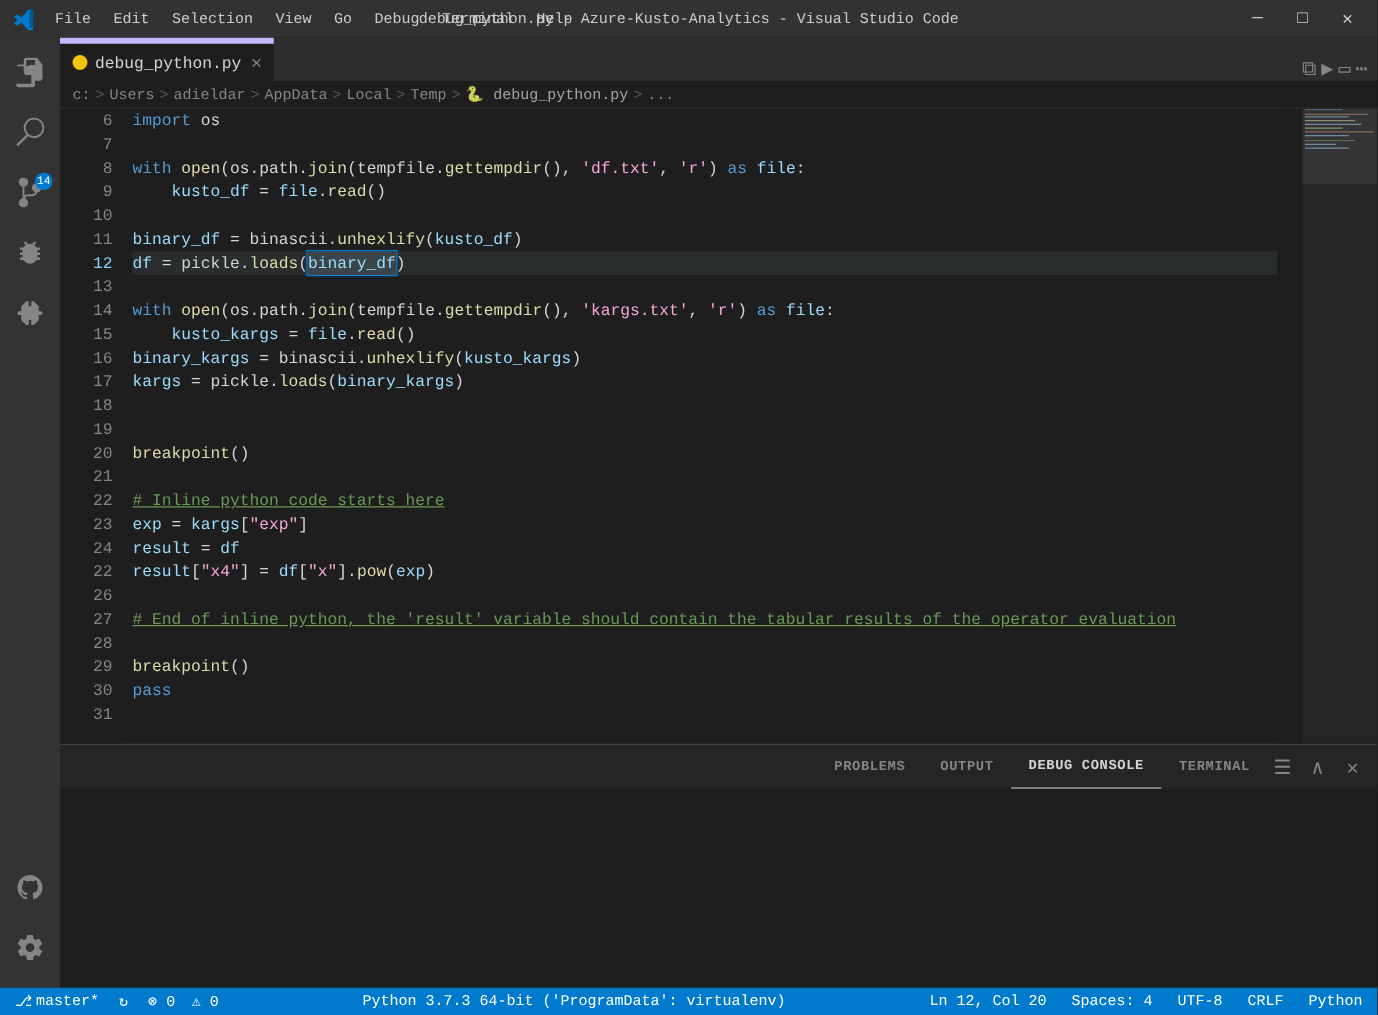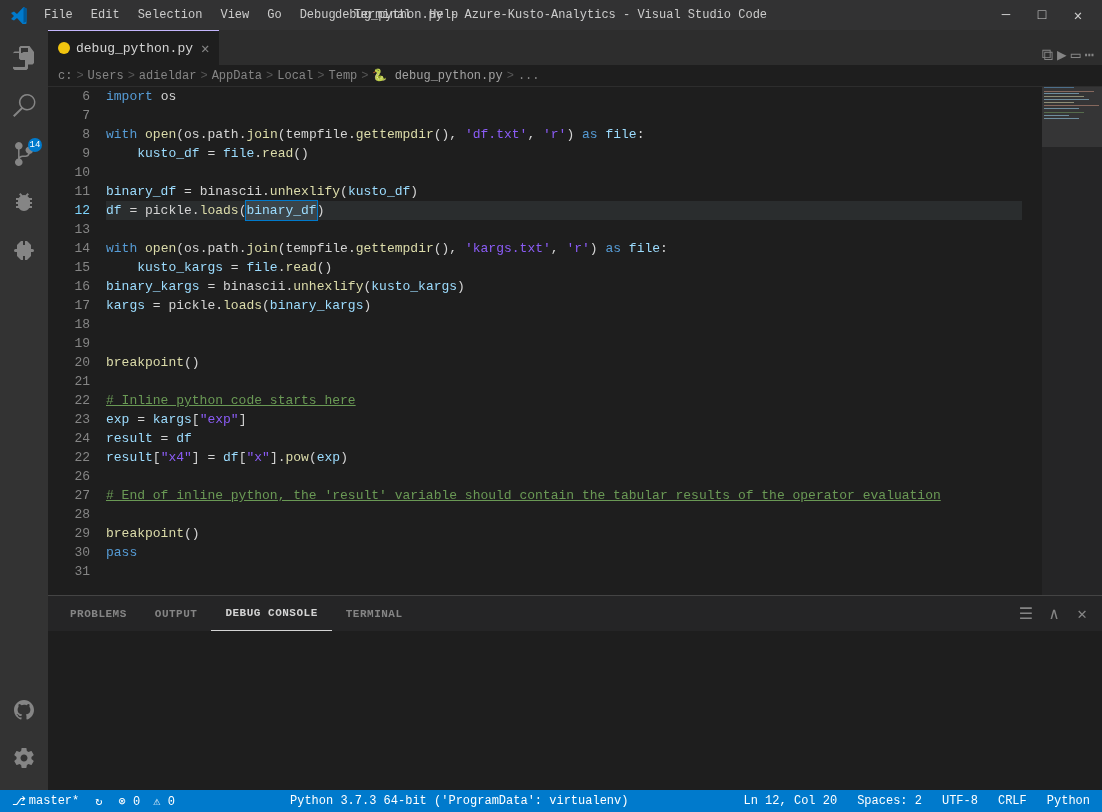"debug_python.py" .tab { border-top: 1px solid #c4b5fd -> 5px solid #c4b5fd }
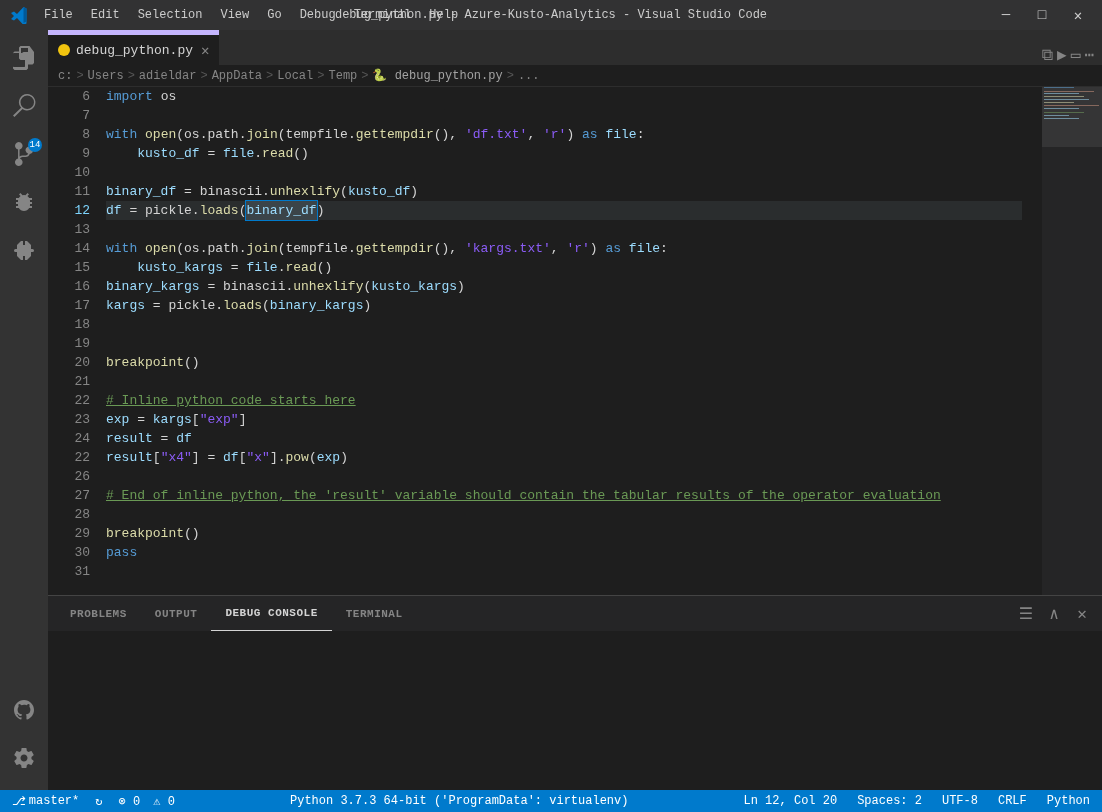"'df.txt'" .str { color: #8b5cf6 -> #f9a8d4 }
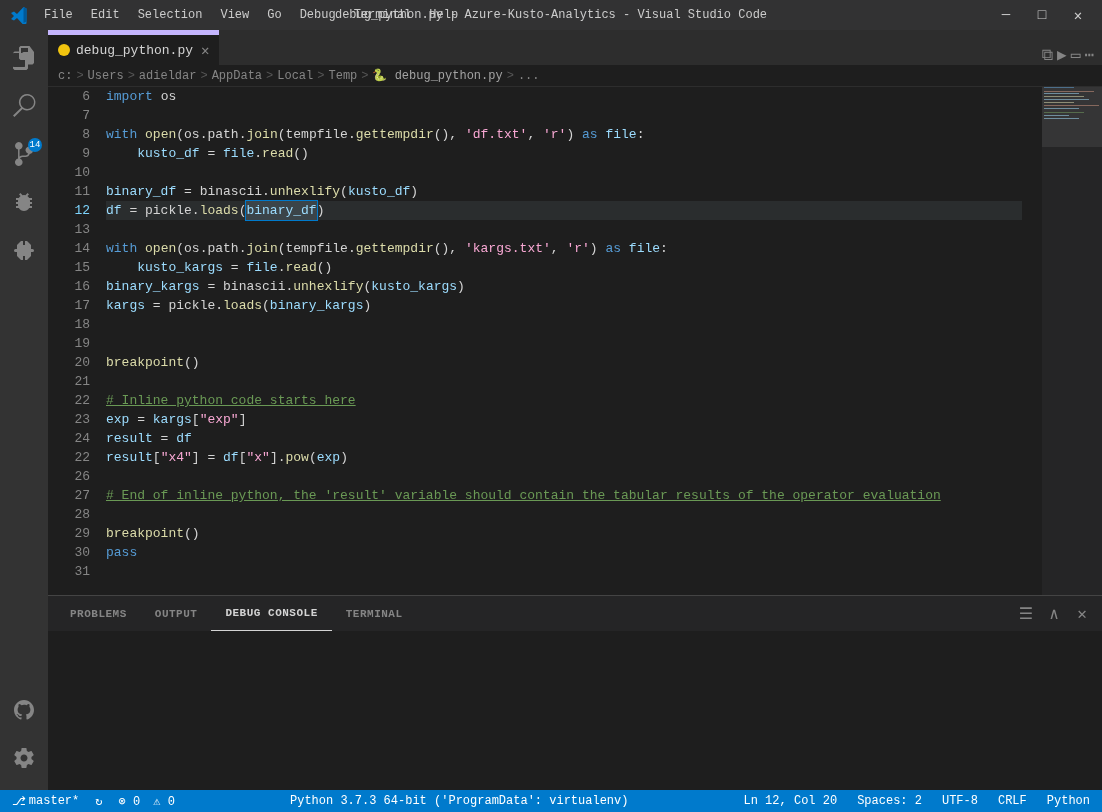"PROBLEMS" #panel-tabs { justify-content: space-between -> flex-end }
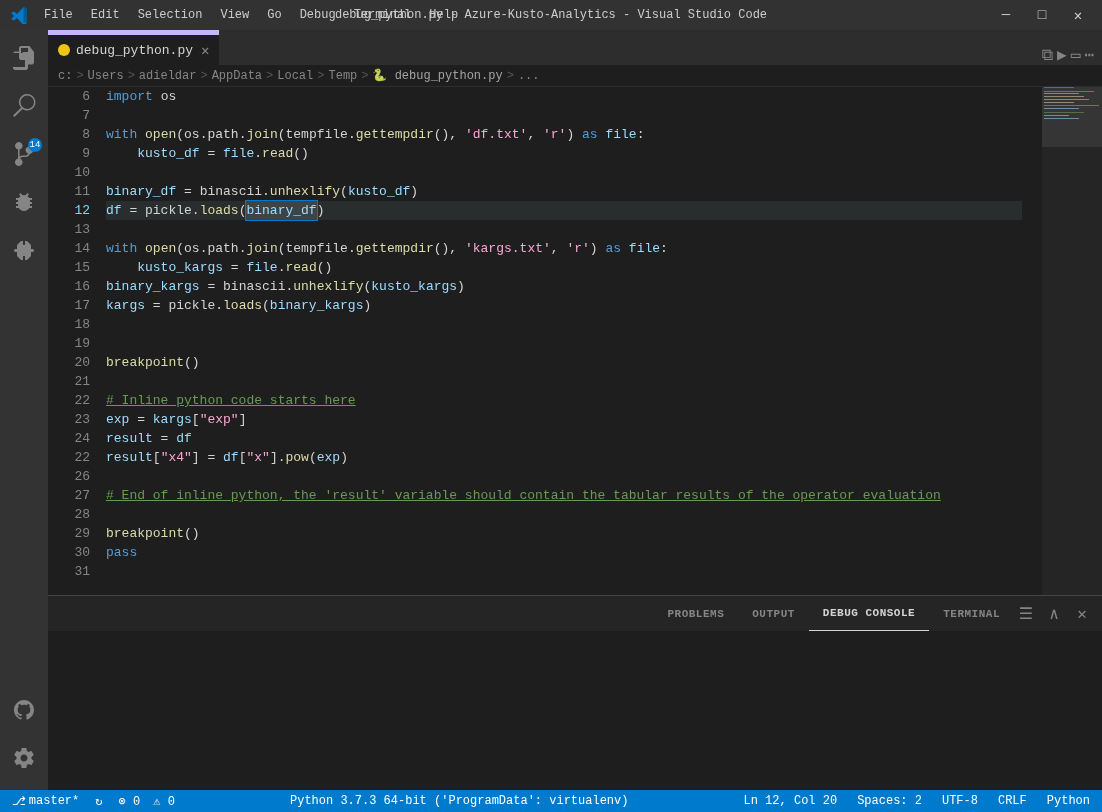"Spaces: 2" span { text: 2 -> 4 }
